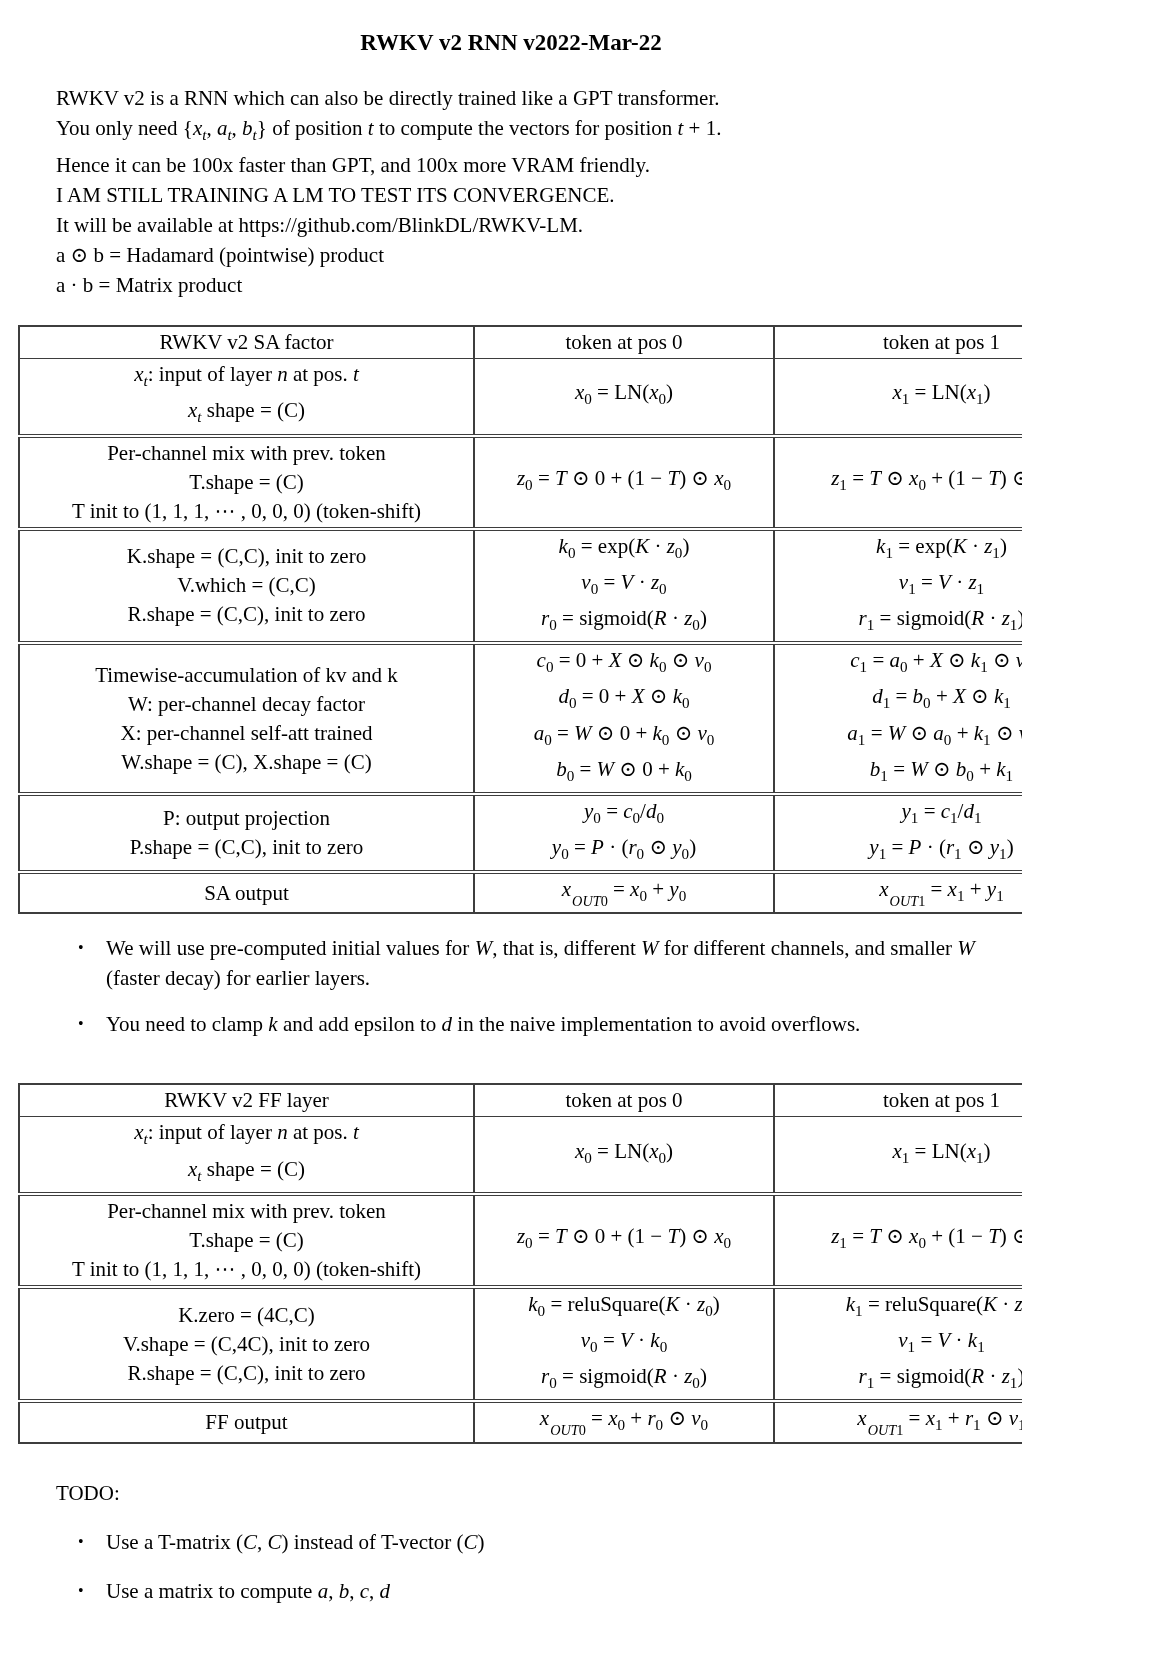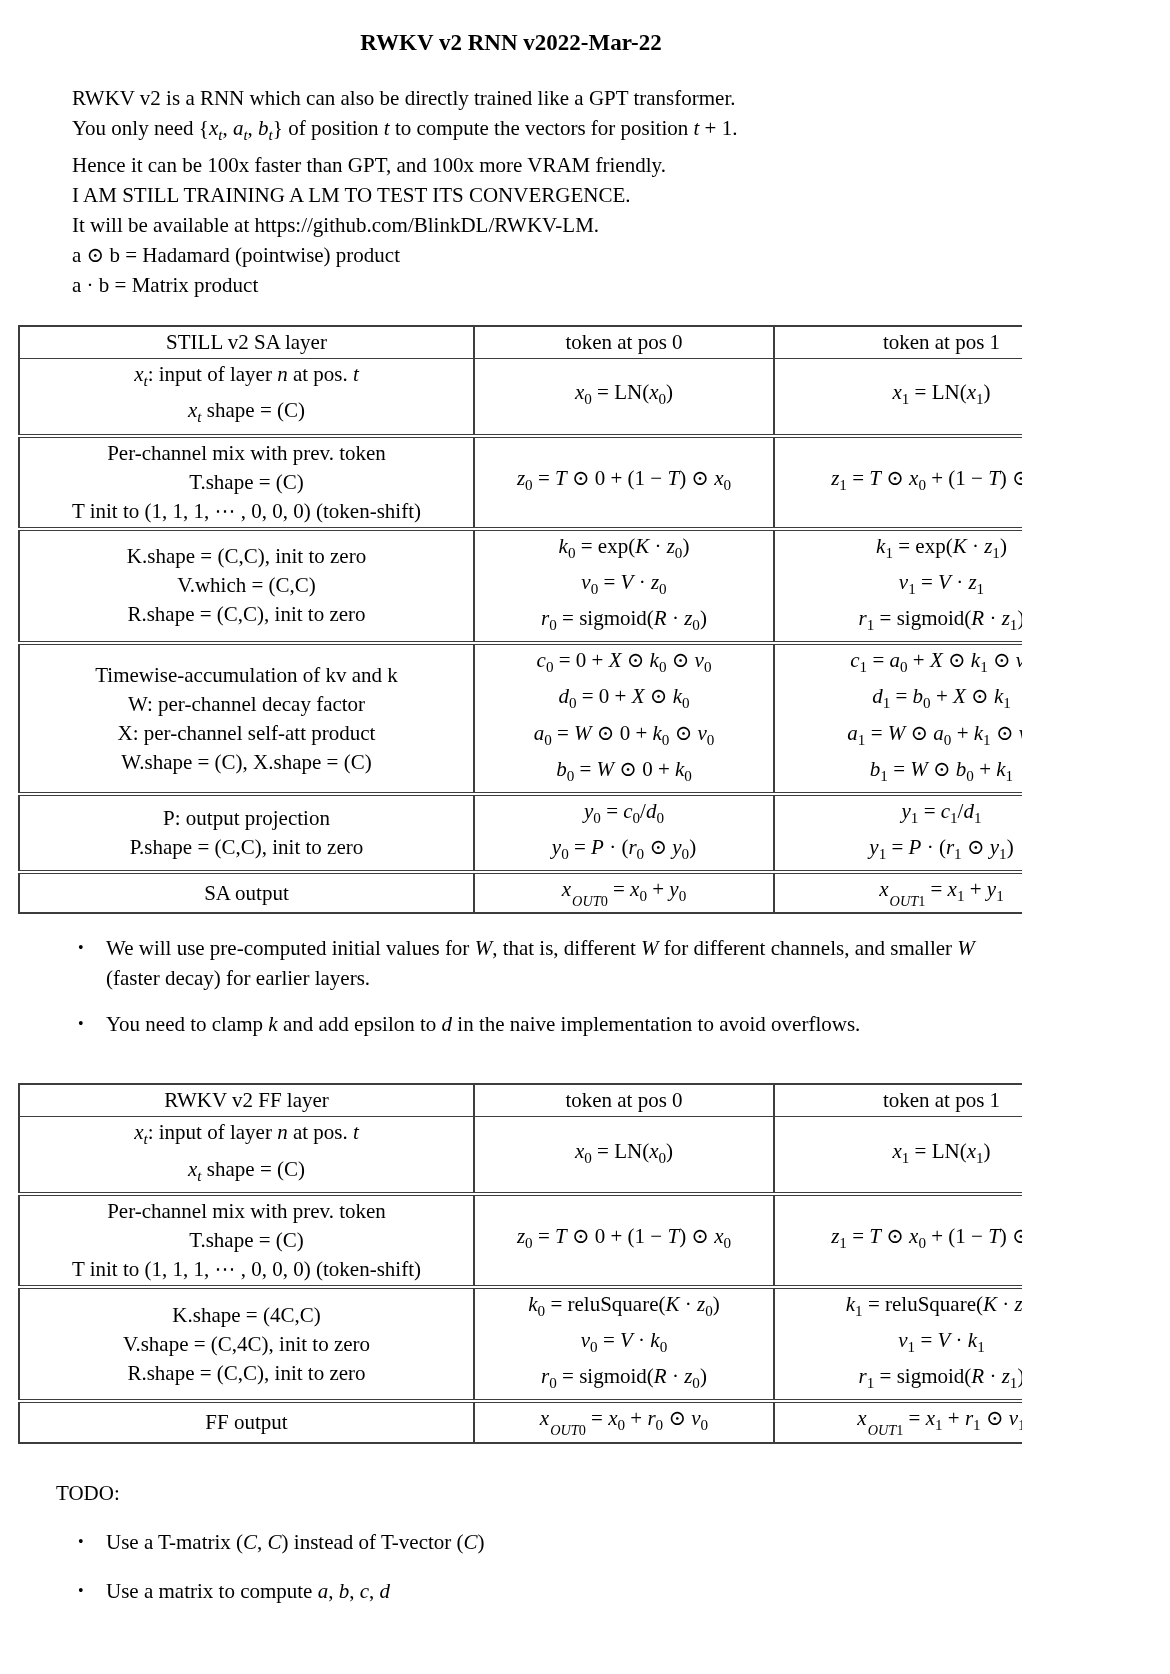"RWKV v2 is a RNN" .intro { margin: 25px 0 0 72px -> 25px 0 0 56px }
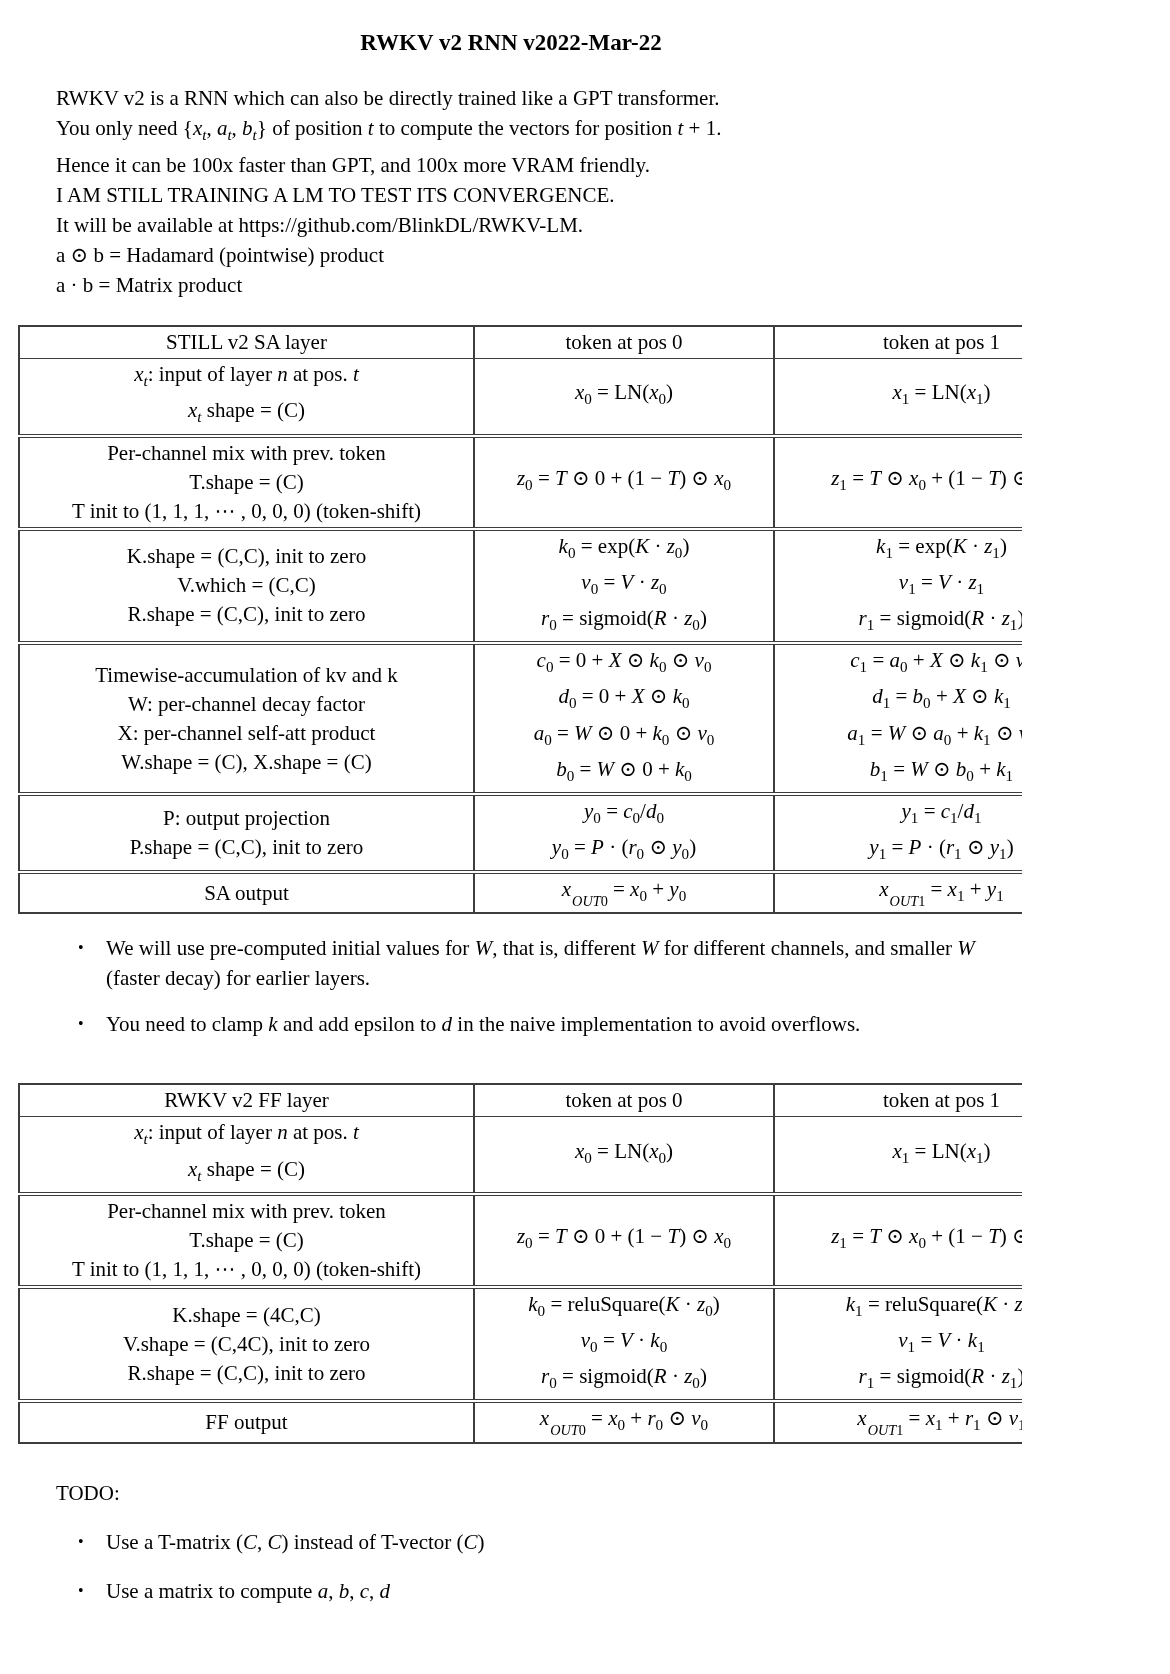"STILL v2 SA layer" th { text: STILL v2 SA layer -> RWKV v2 SA factor }
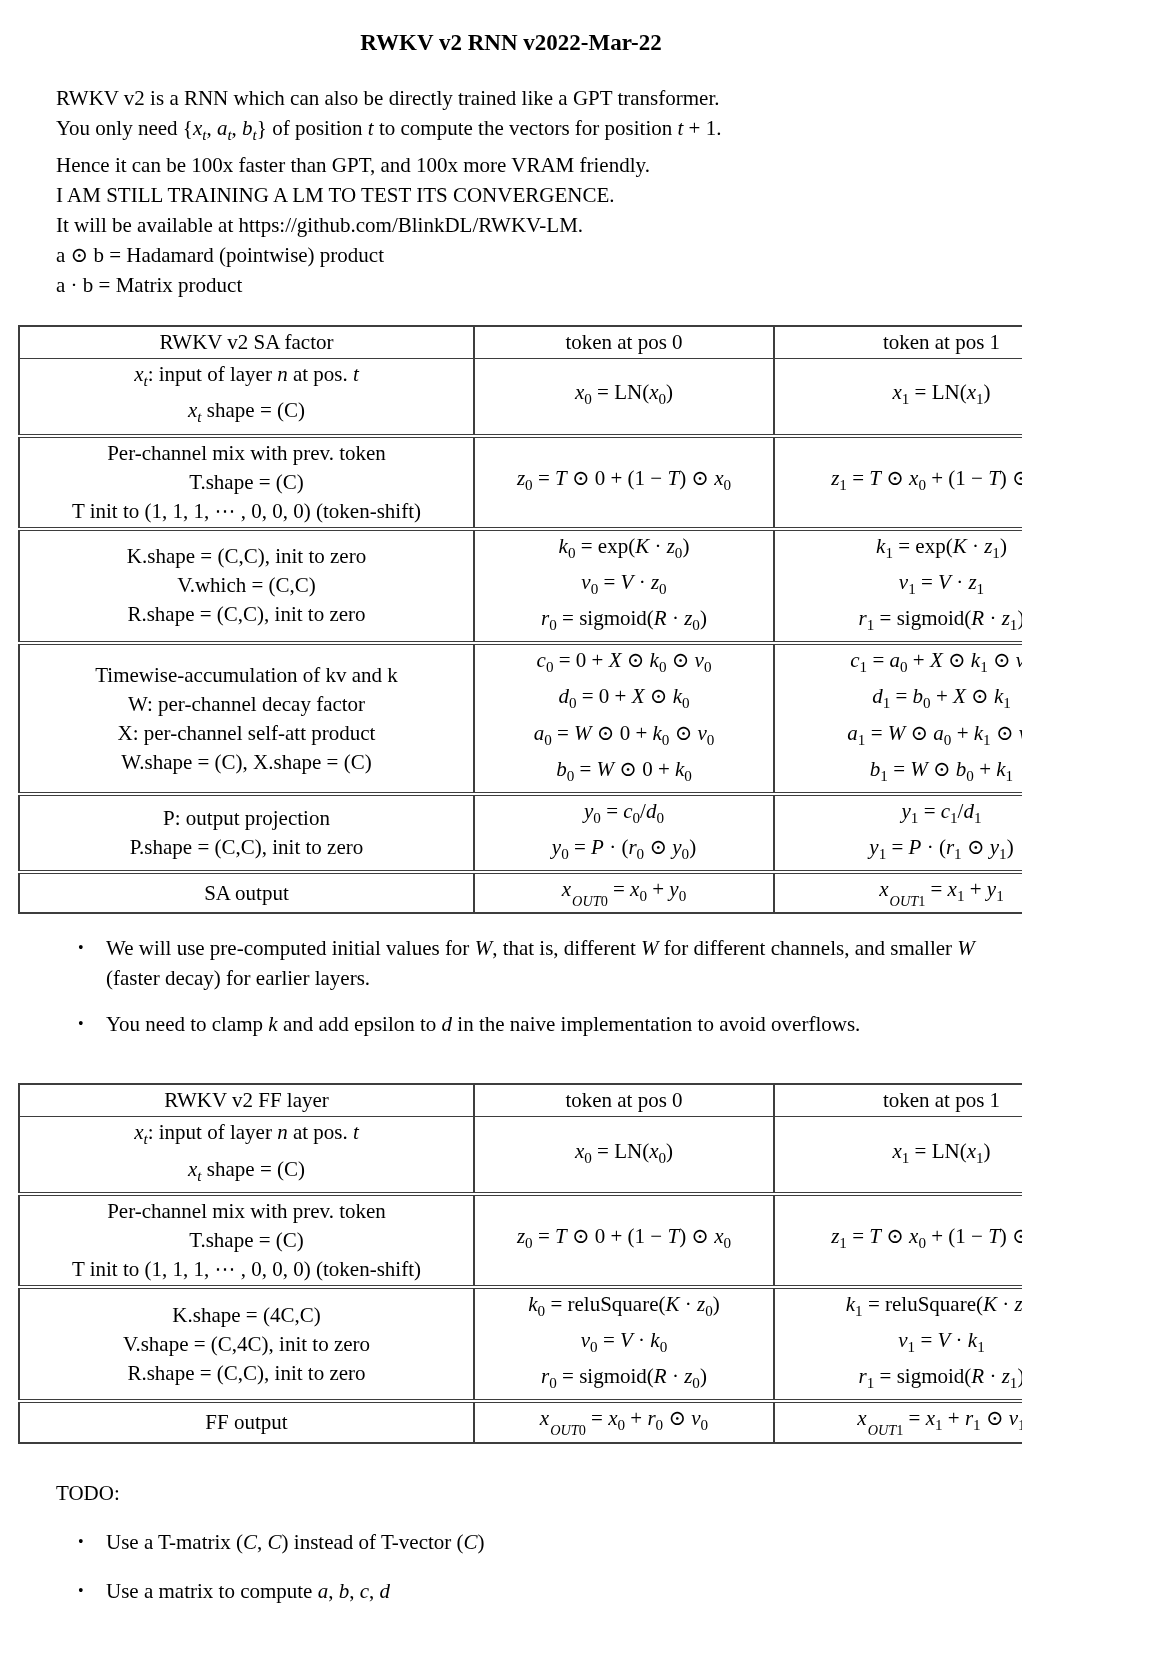"X: per-channel self-att product" div { text: product -> trained }
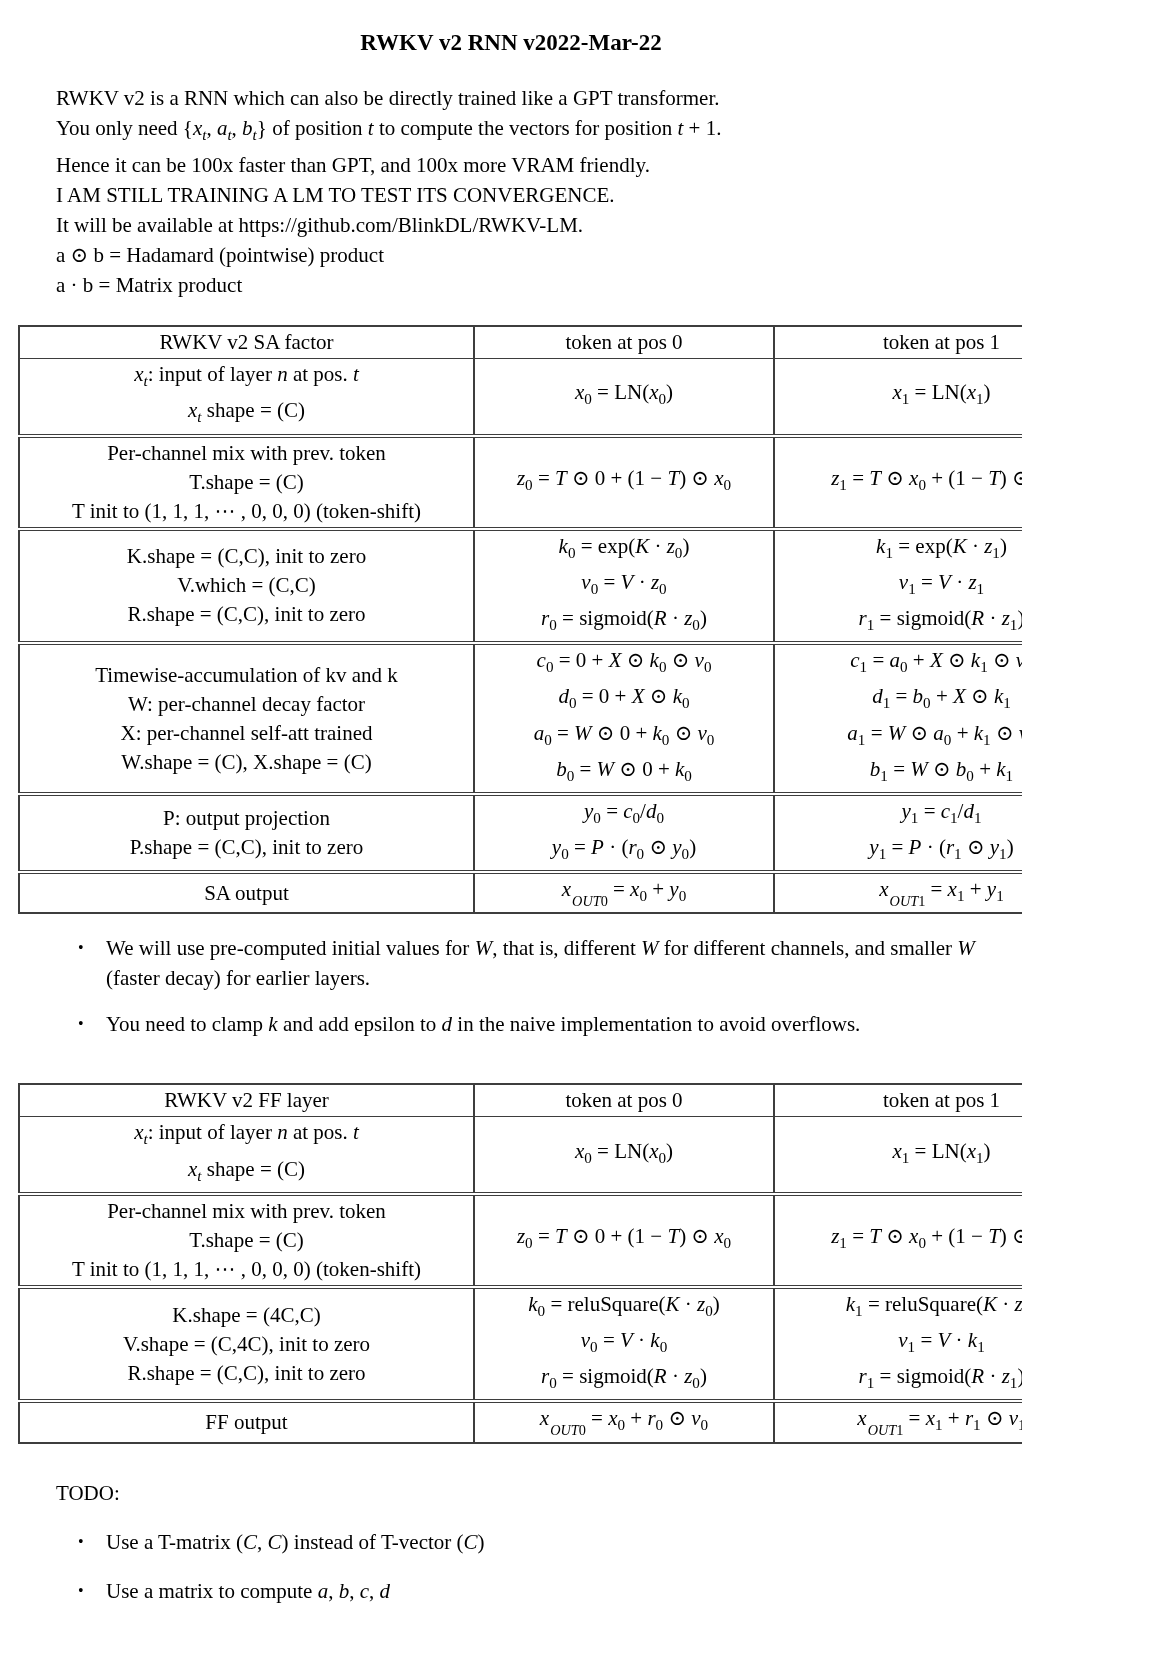"K.shape = (4C,C)" div { text: K.shape -> K.zero }
